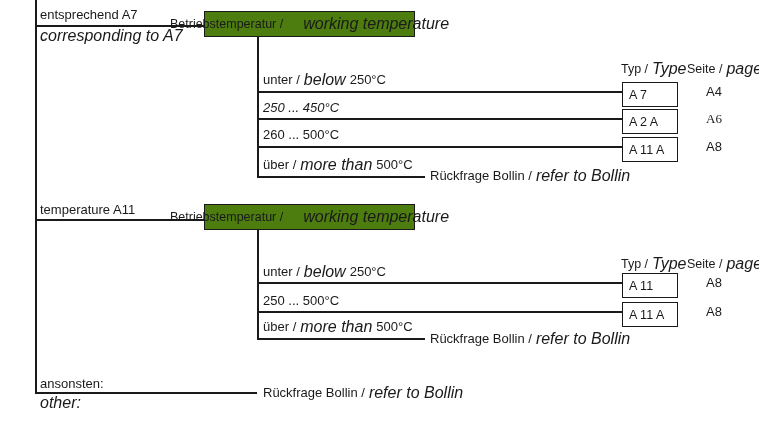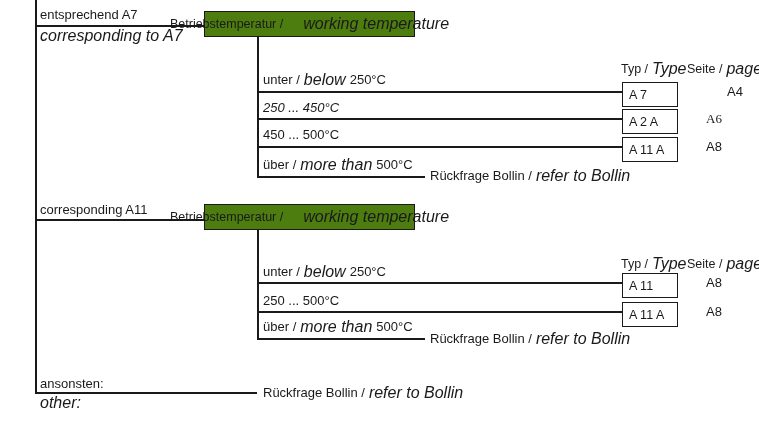"A4" div.page { margin-left: 21px -> none }
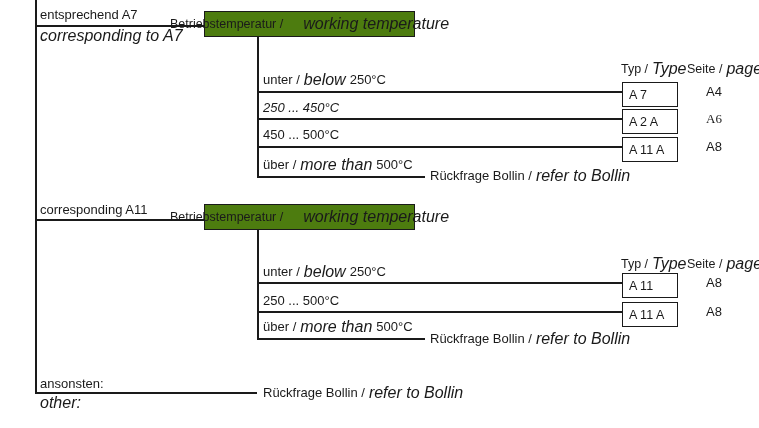"450 ... 500°C" span { text: 450 -> 260 }
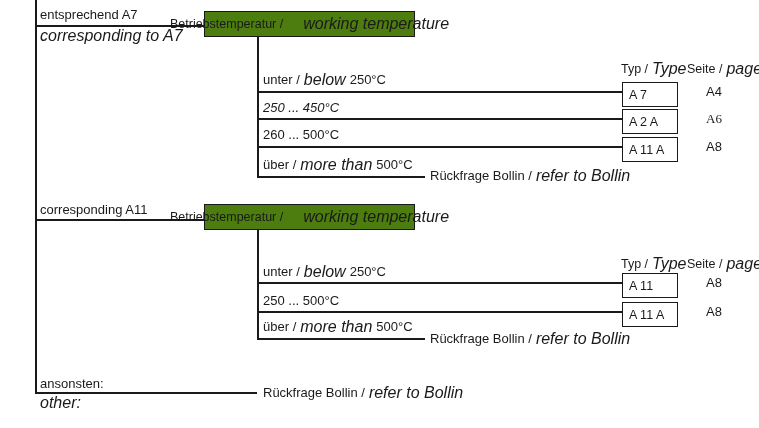"corresponding A11" span { text: corresponding -> temperature }
